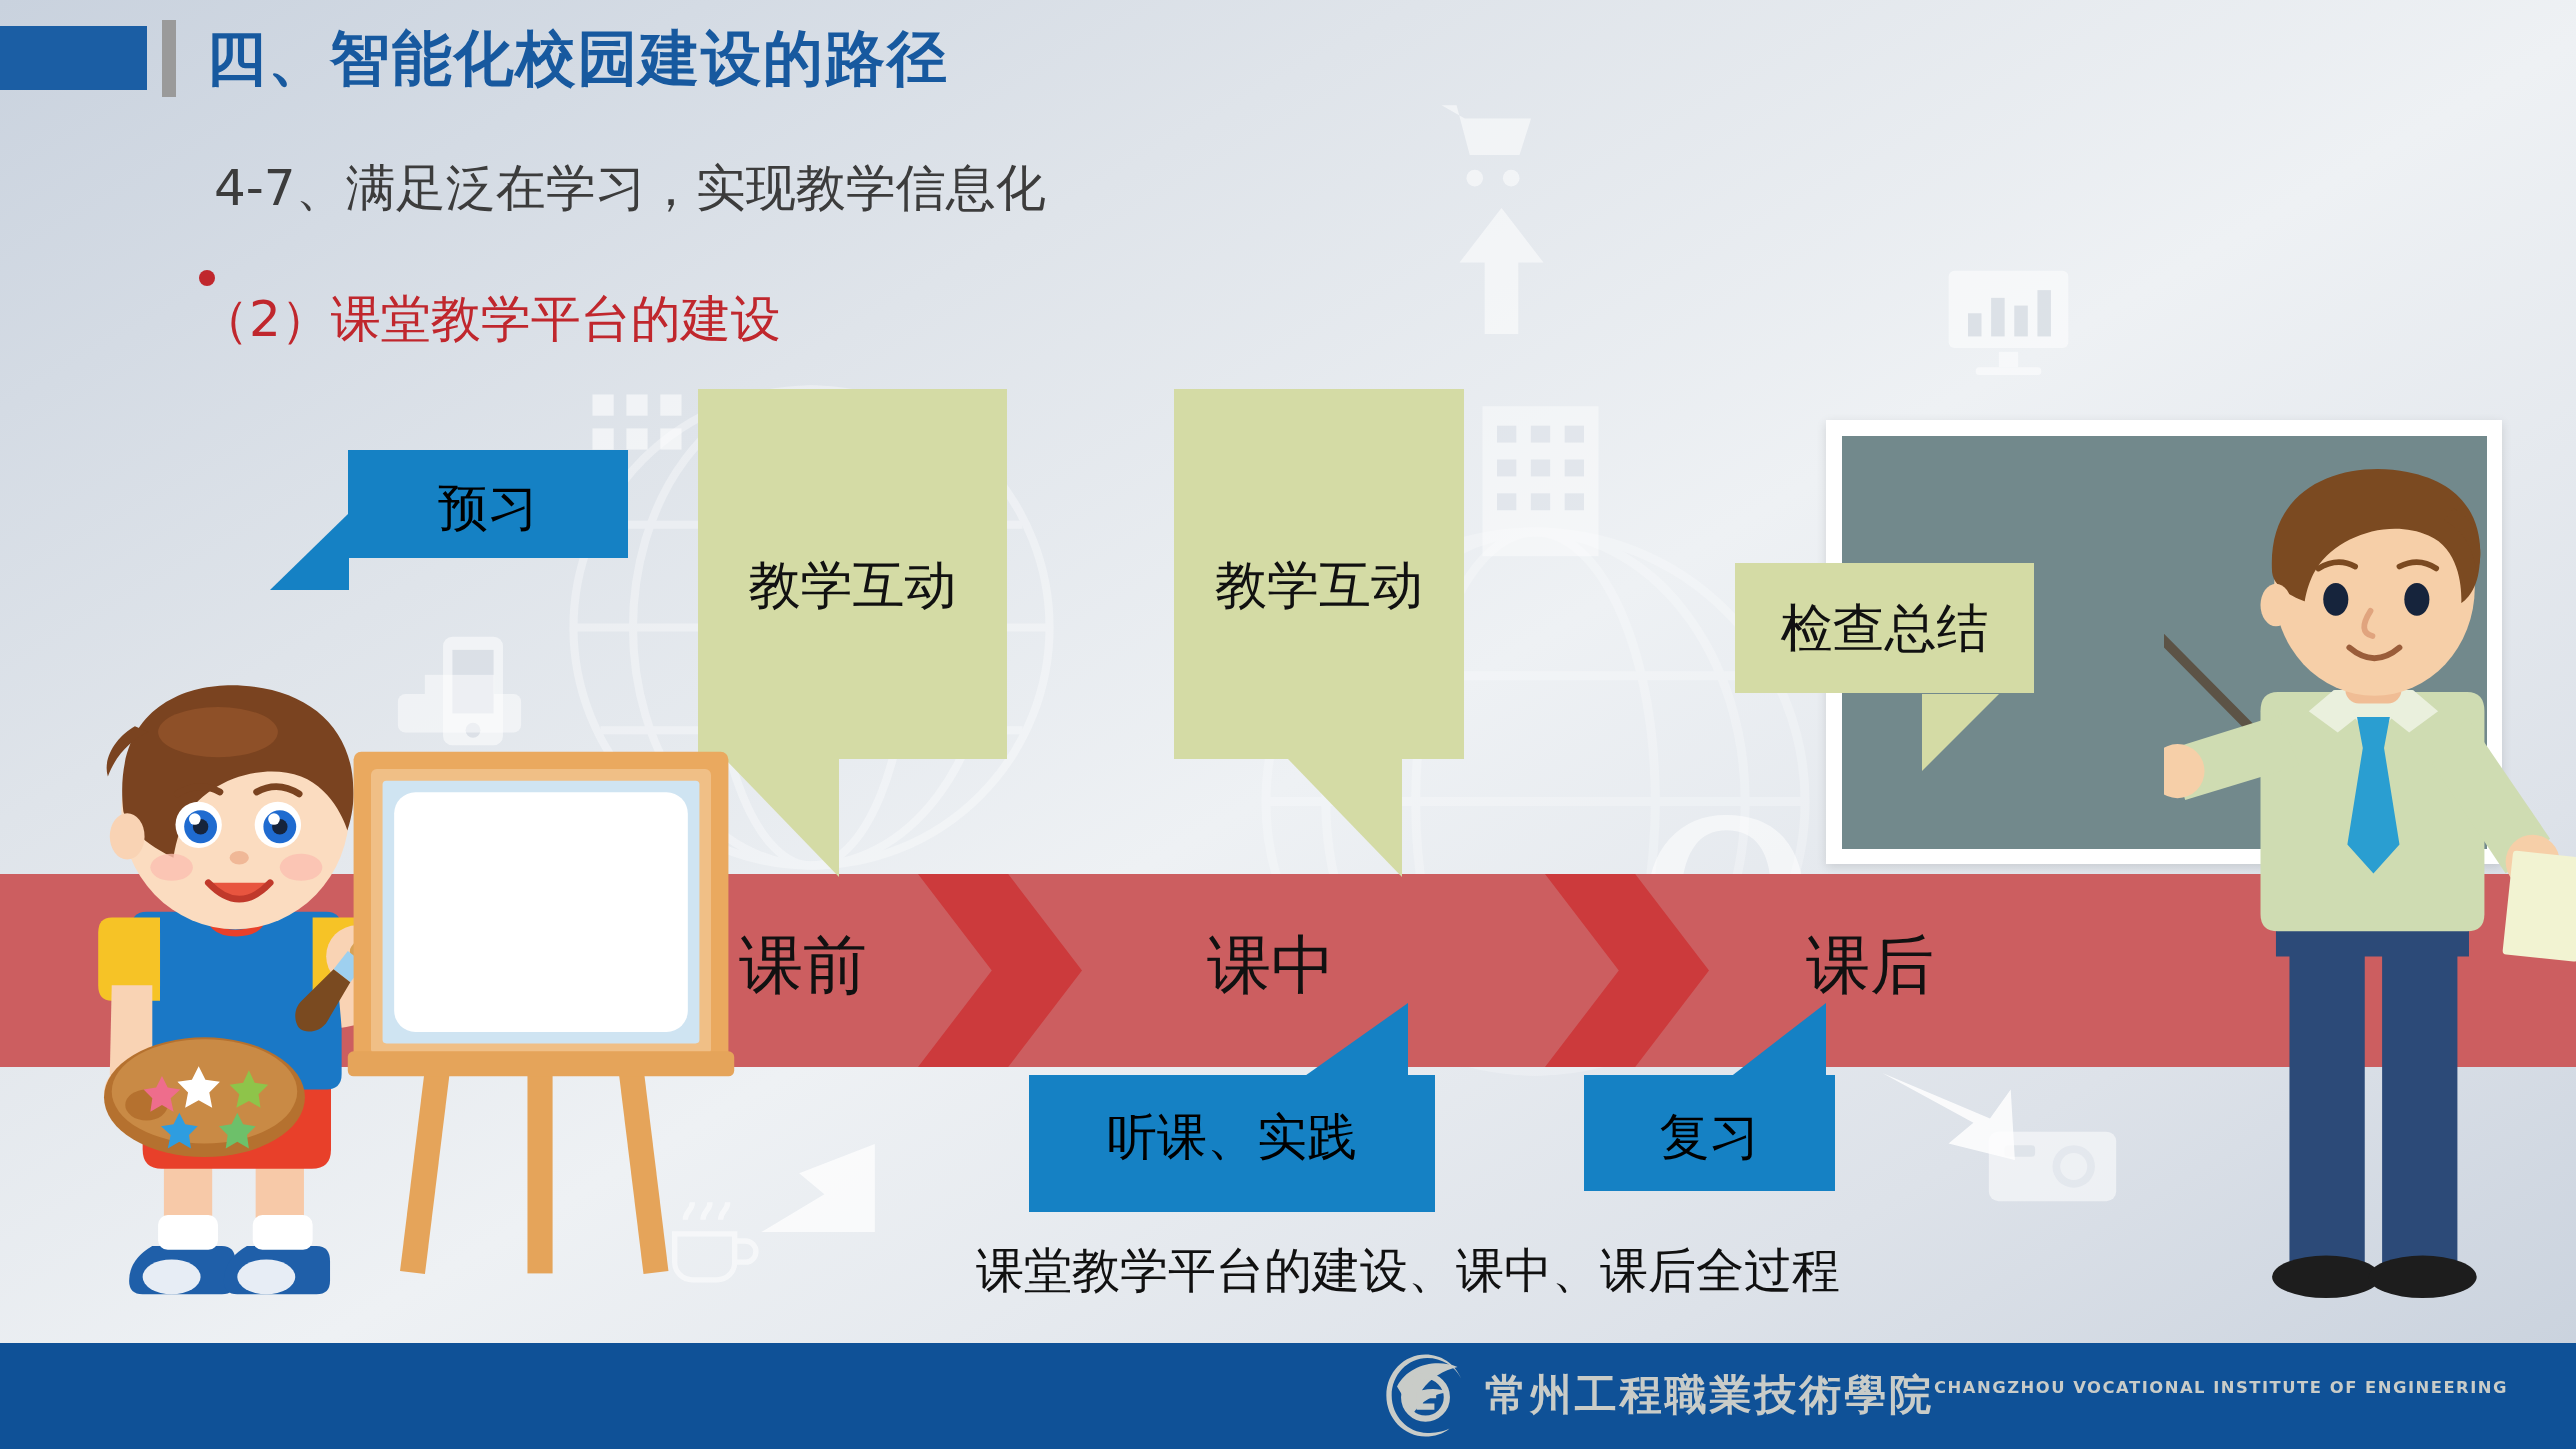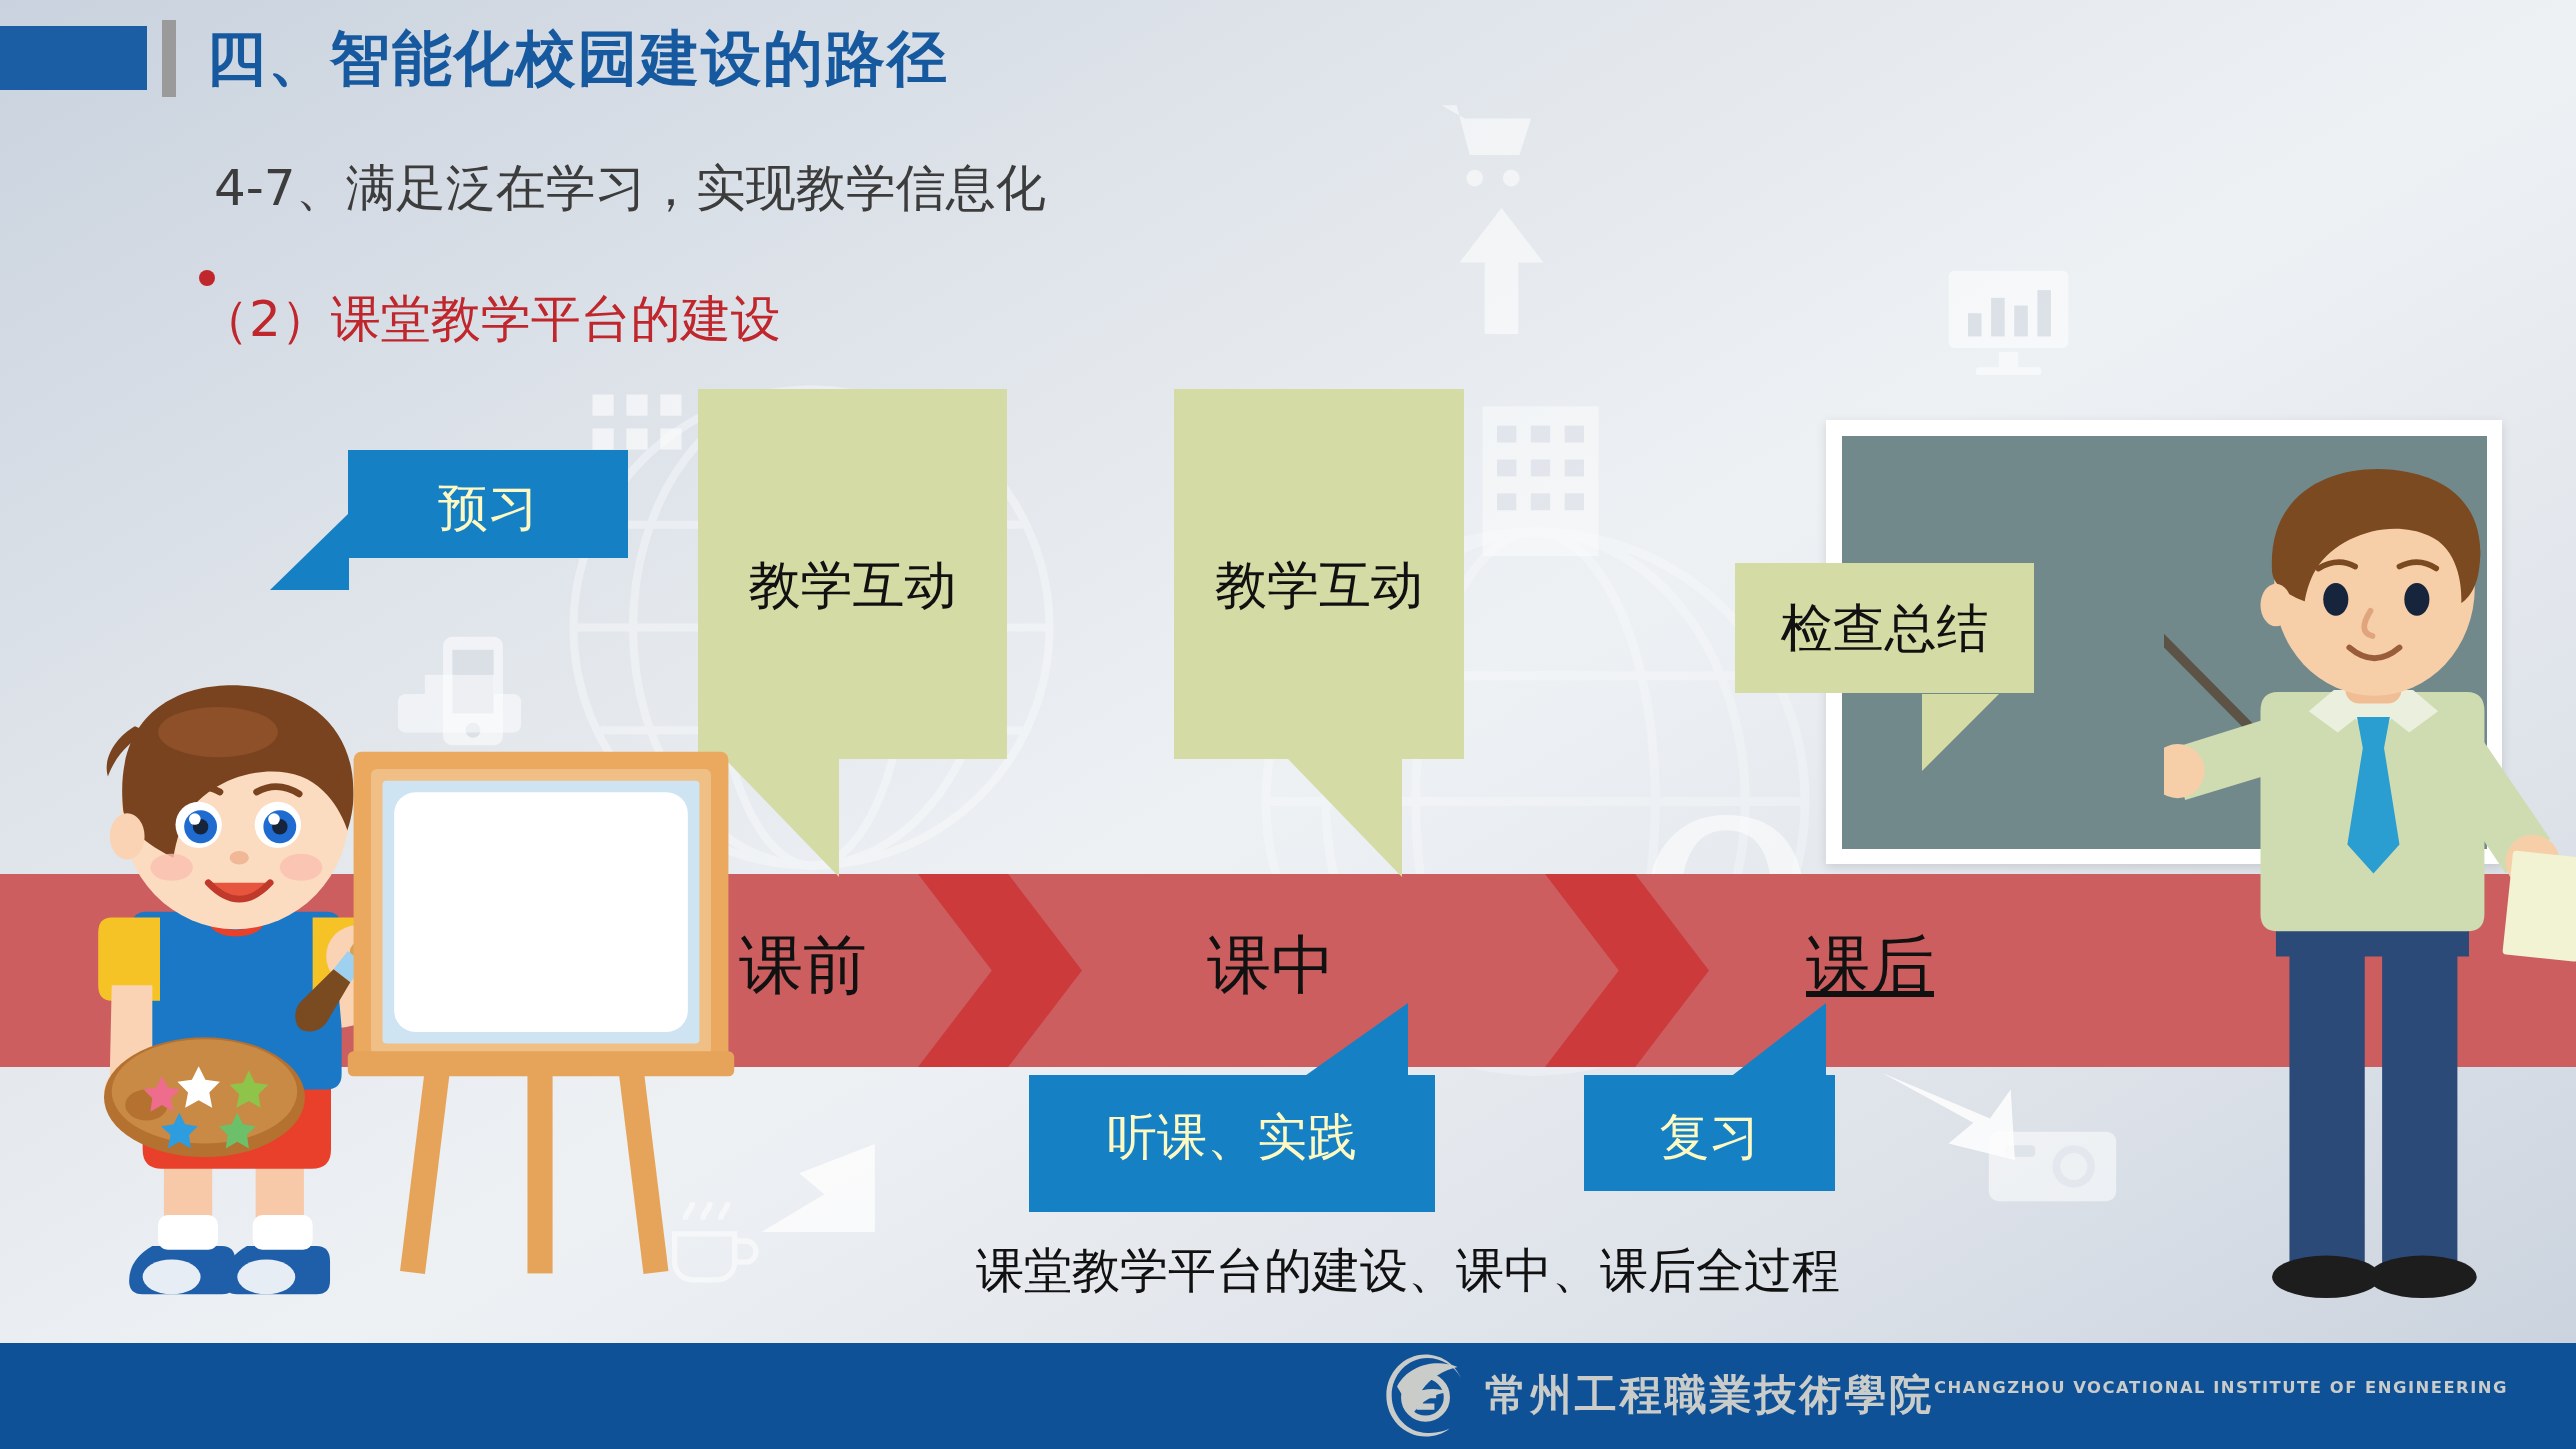"预习" .blue .blabel { color: #fef9c3 -> #000000 }
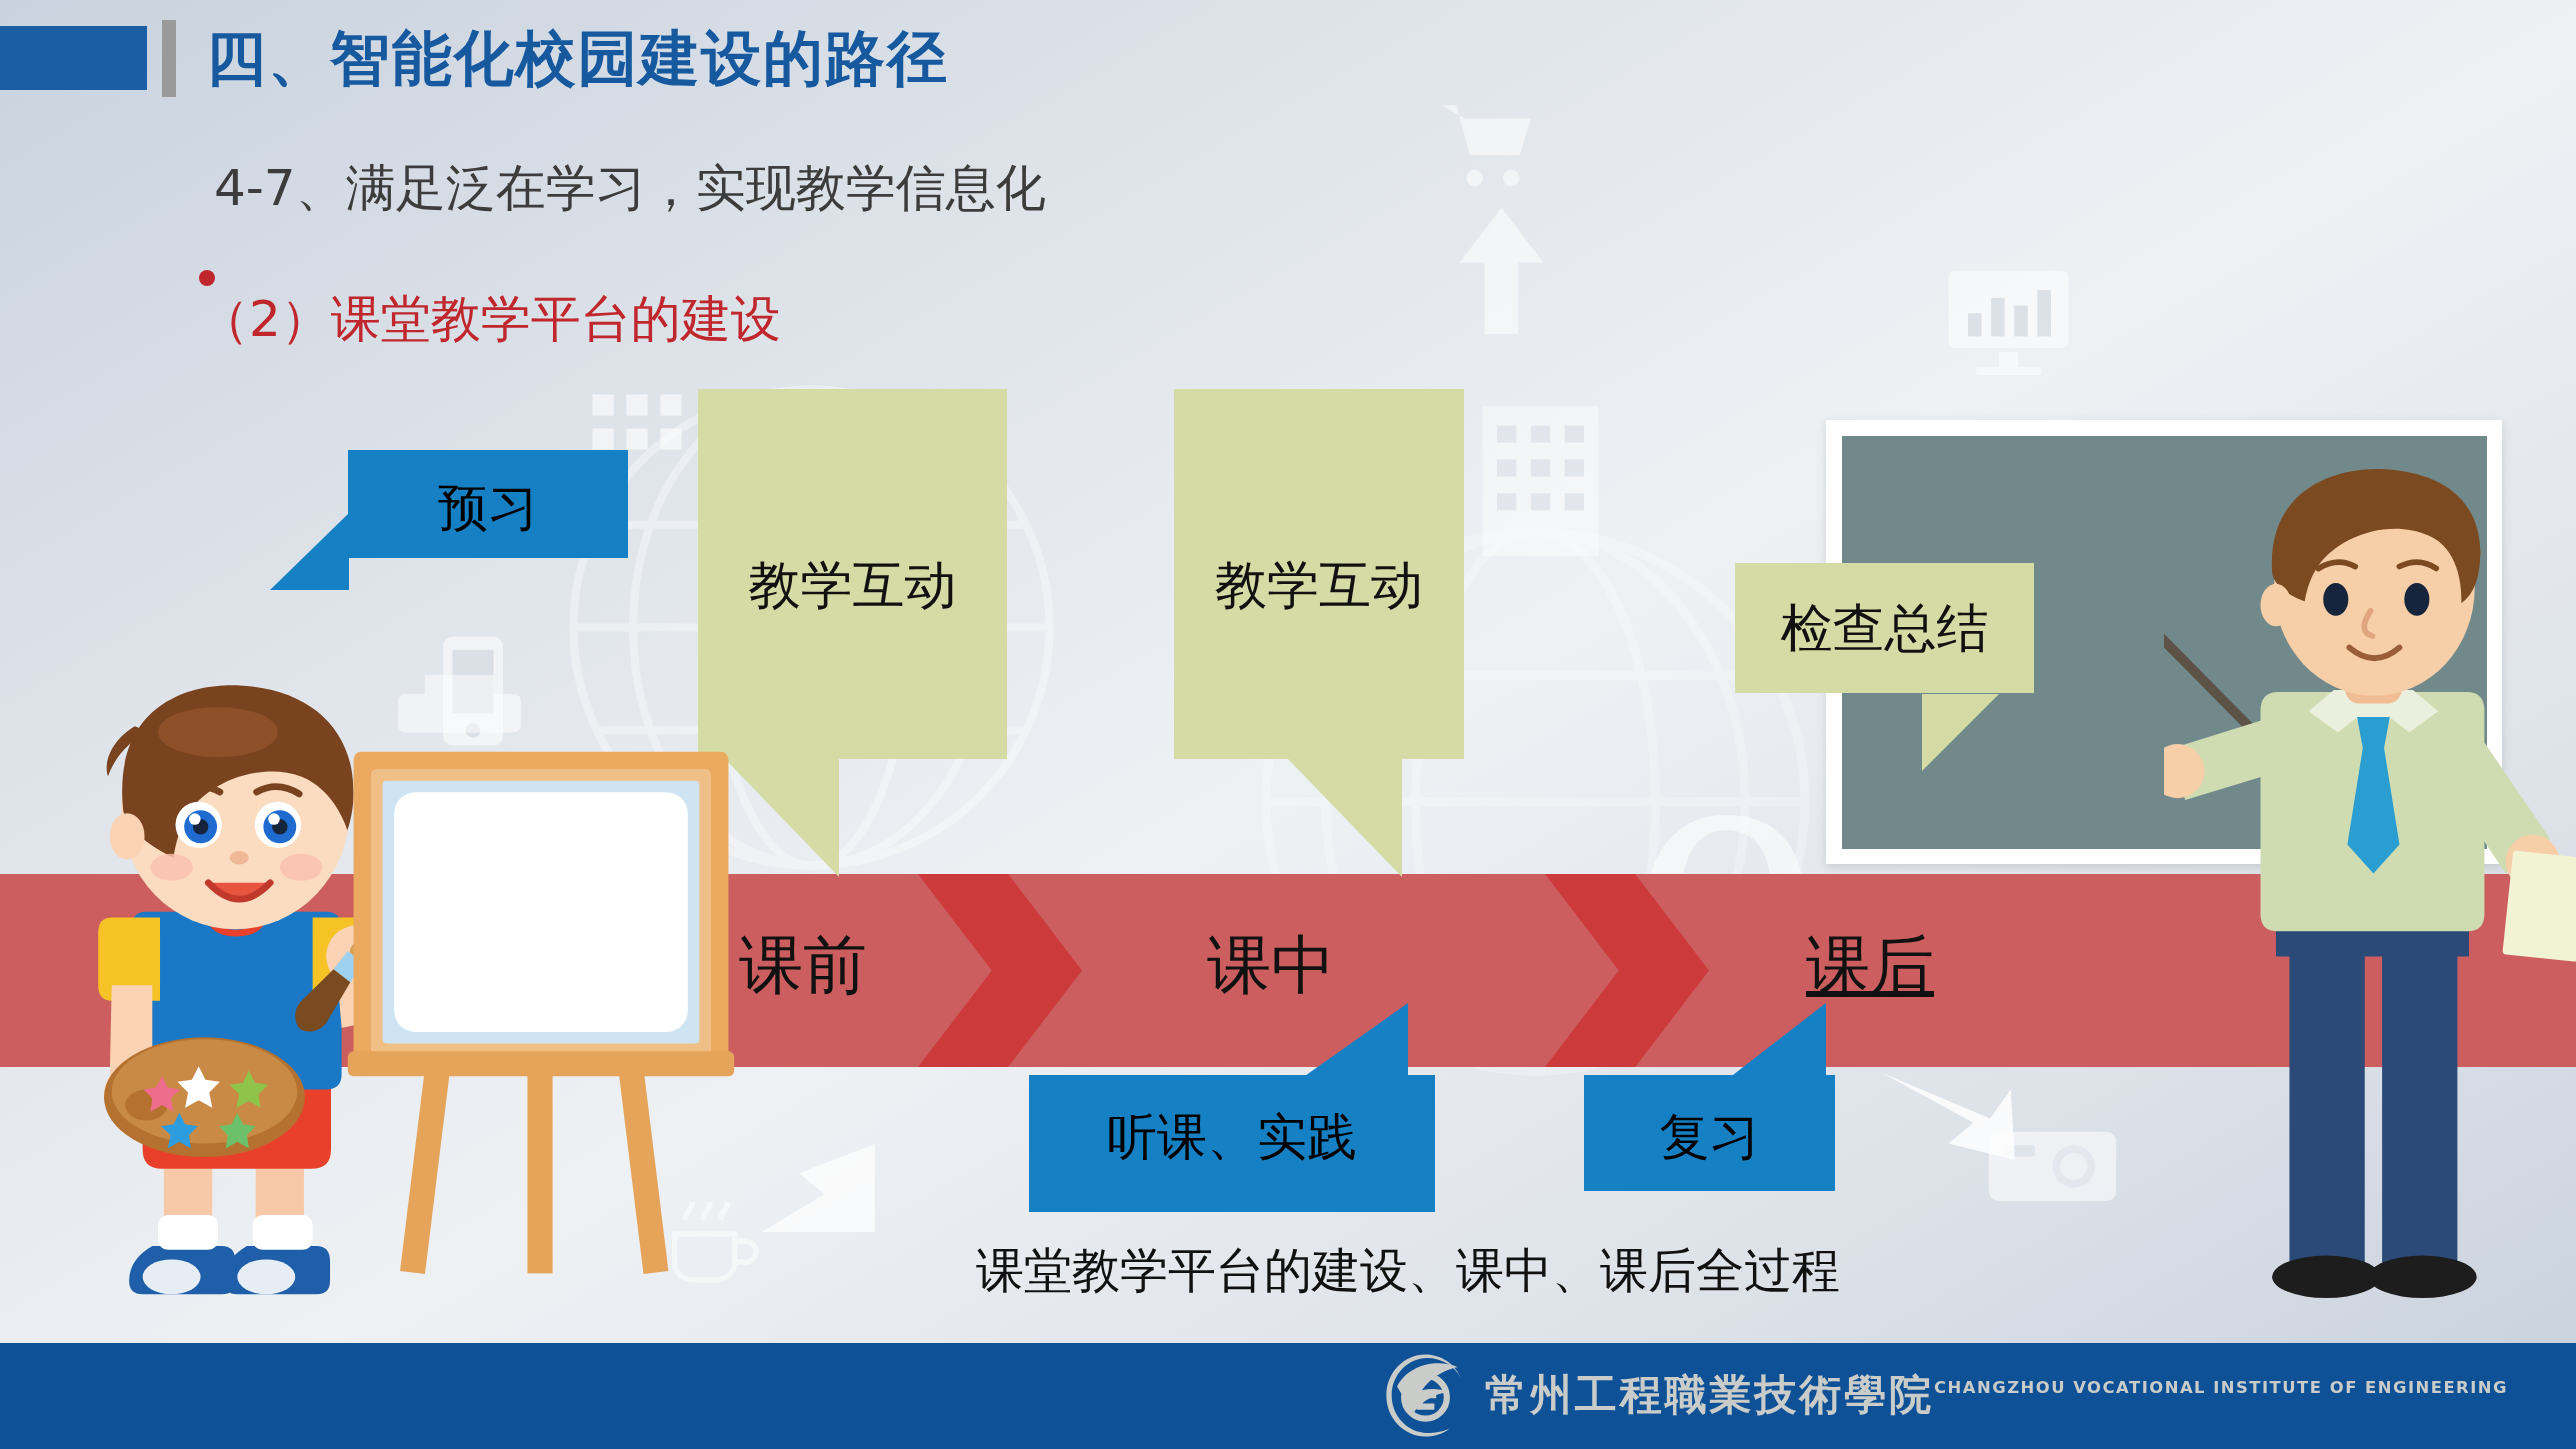"课后" .bl3 { text-decoration: underline -> none }
